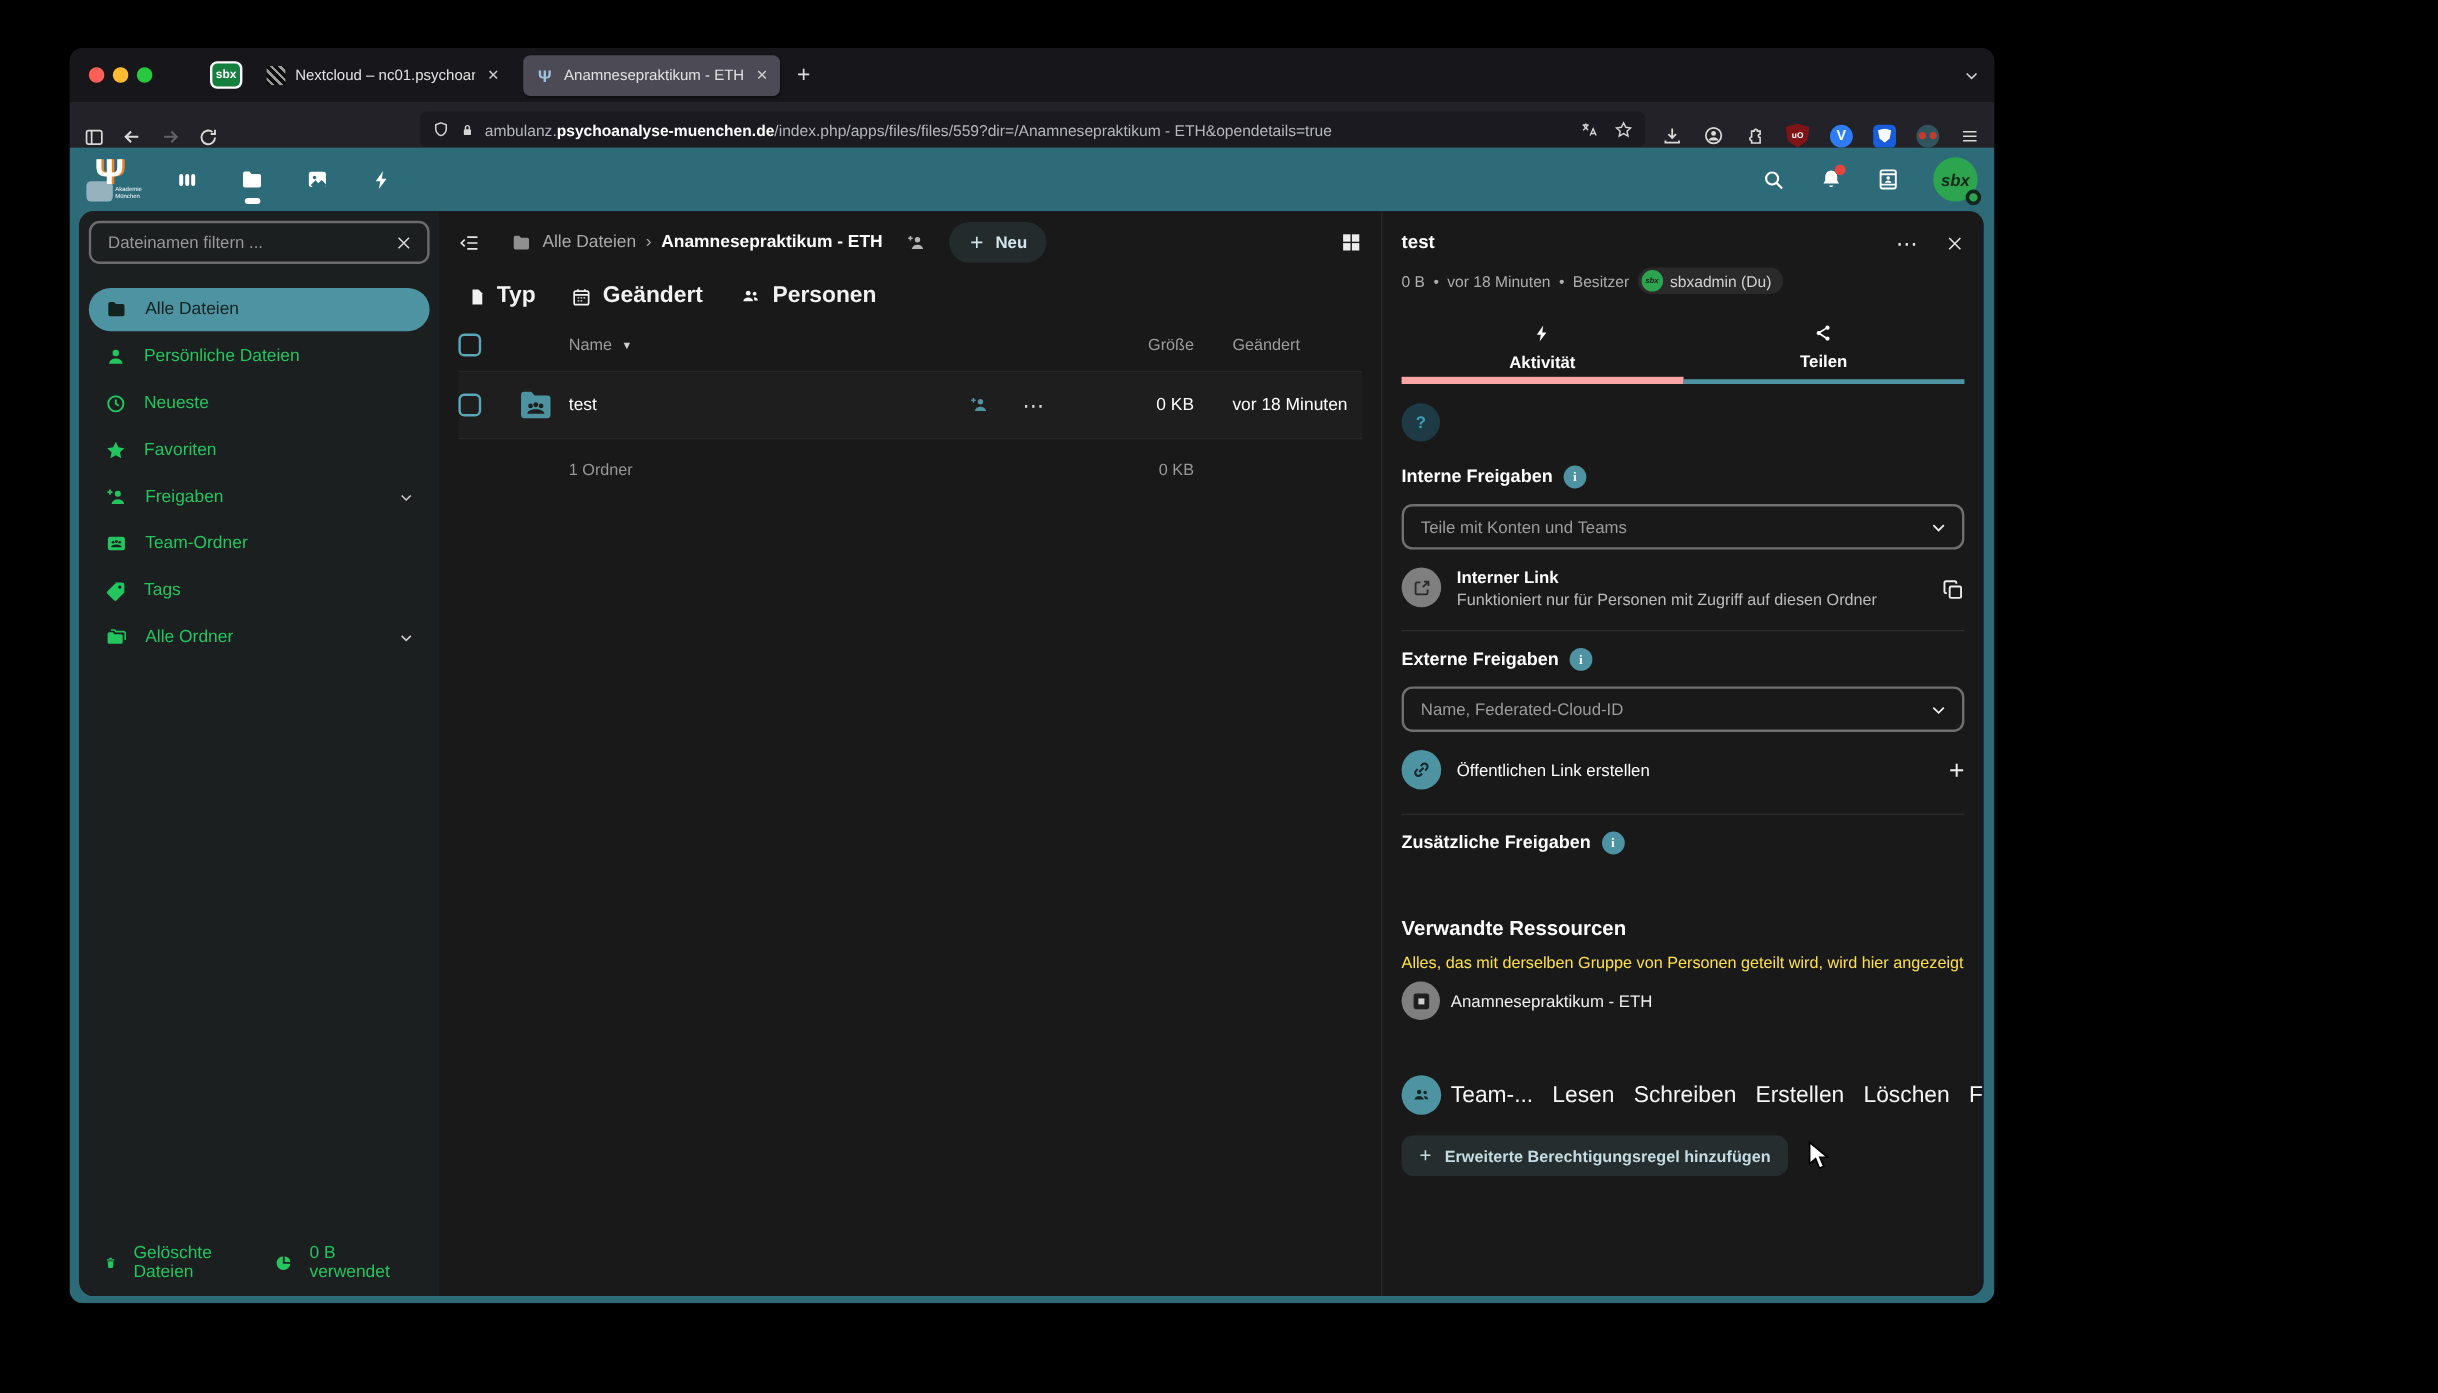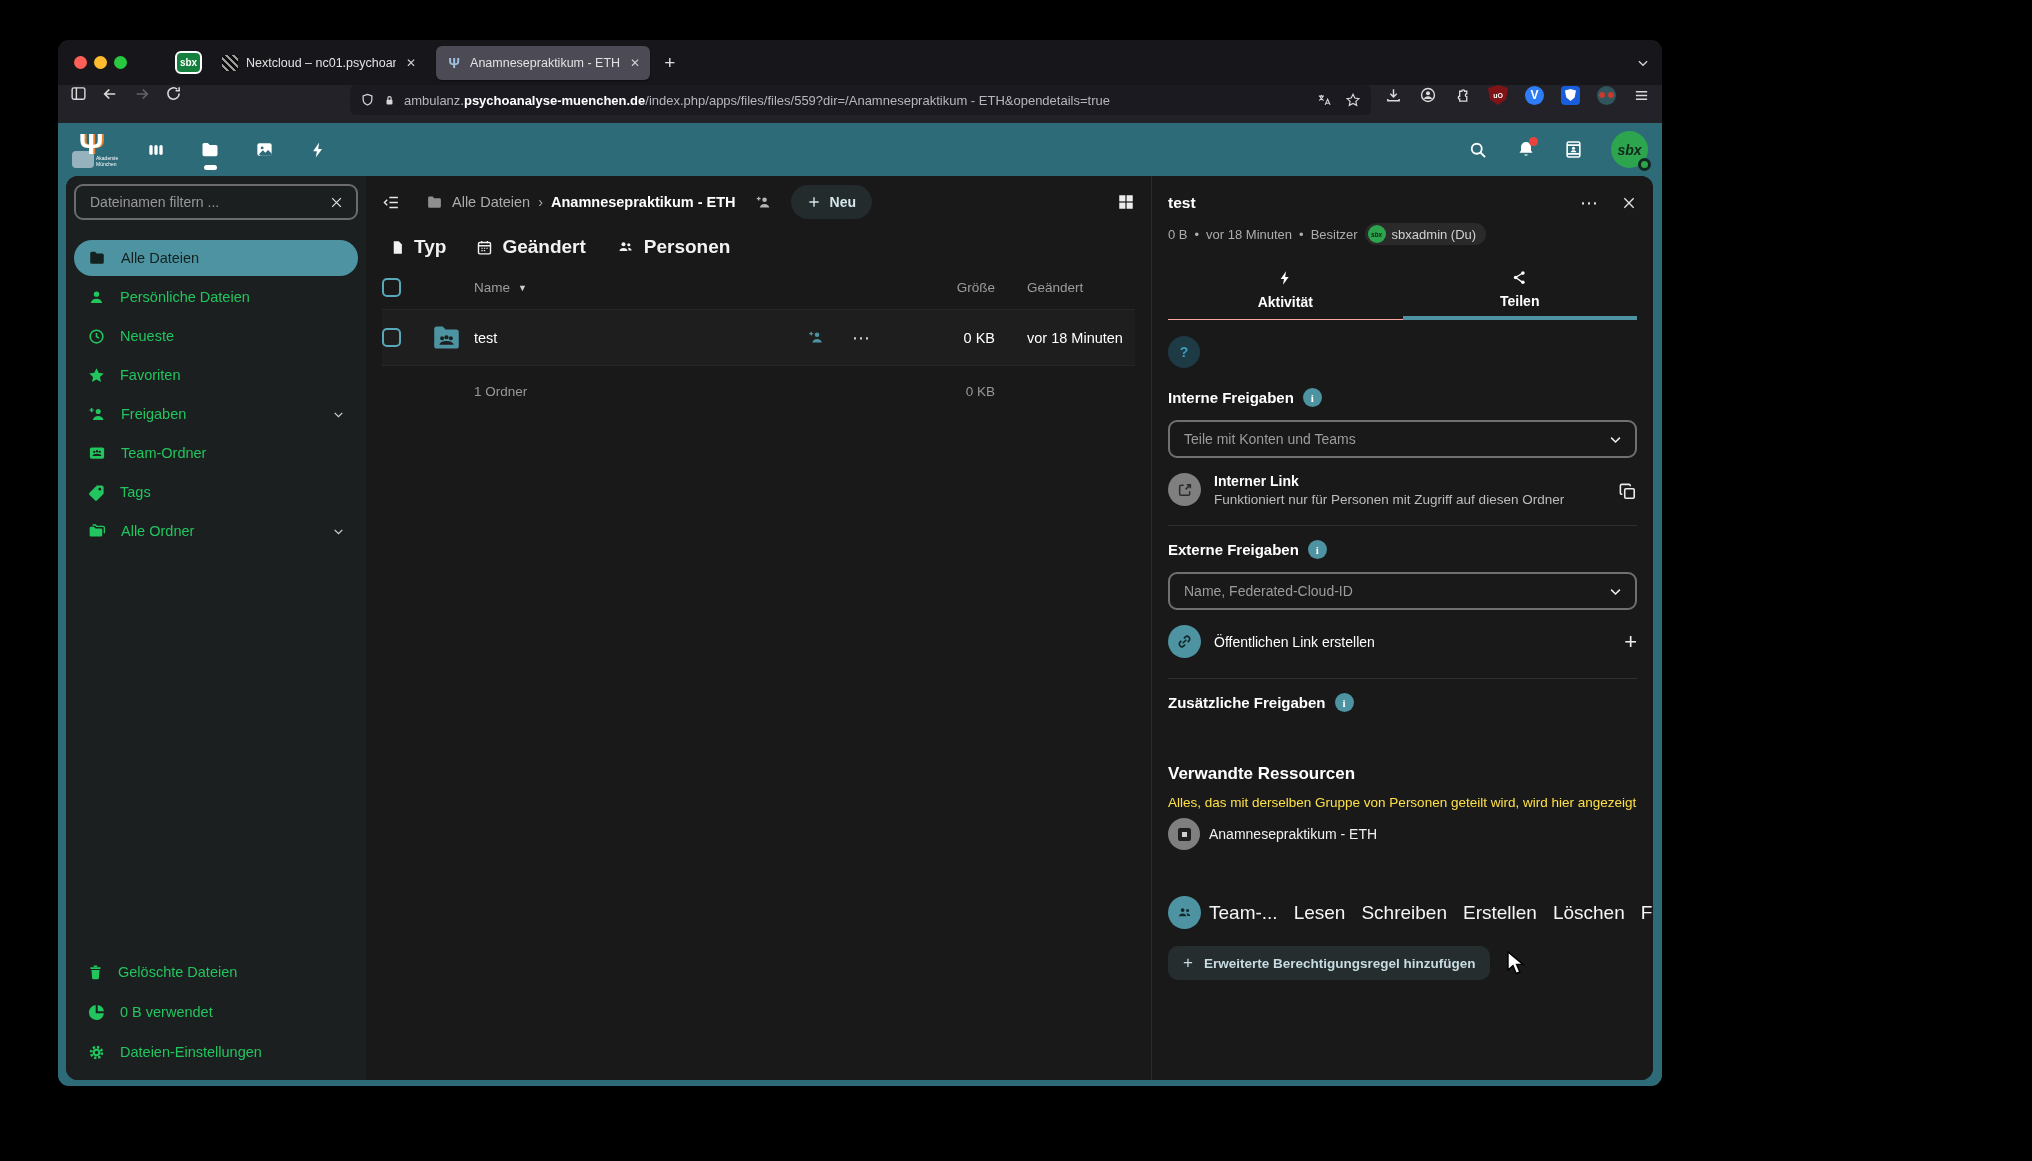"ambulanz.psychoanalyse-muenchen.de/index" .toolbar { align-items: flex-start -> flex-end }
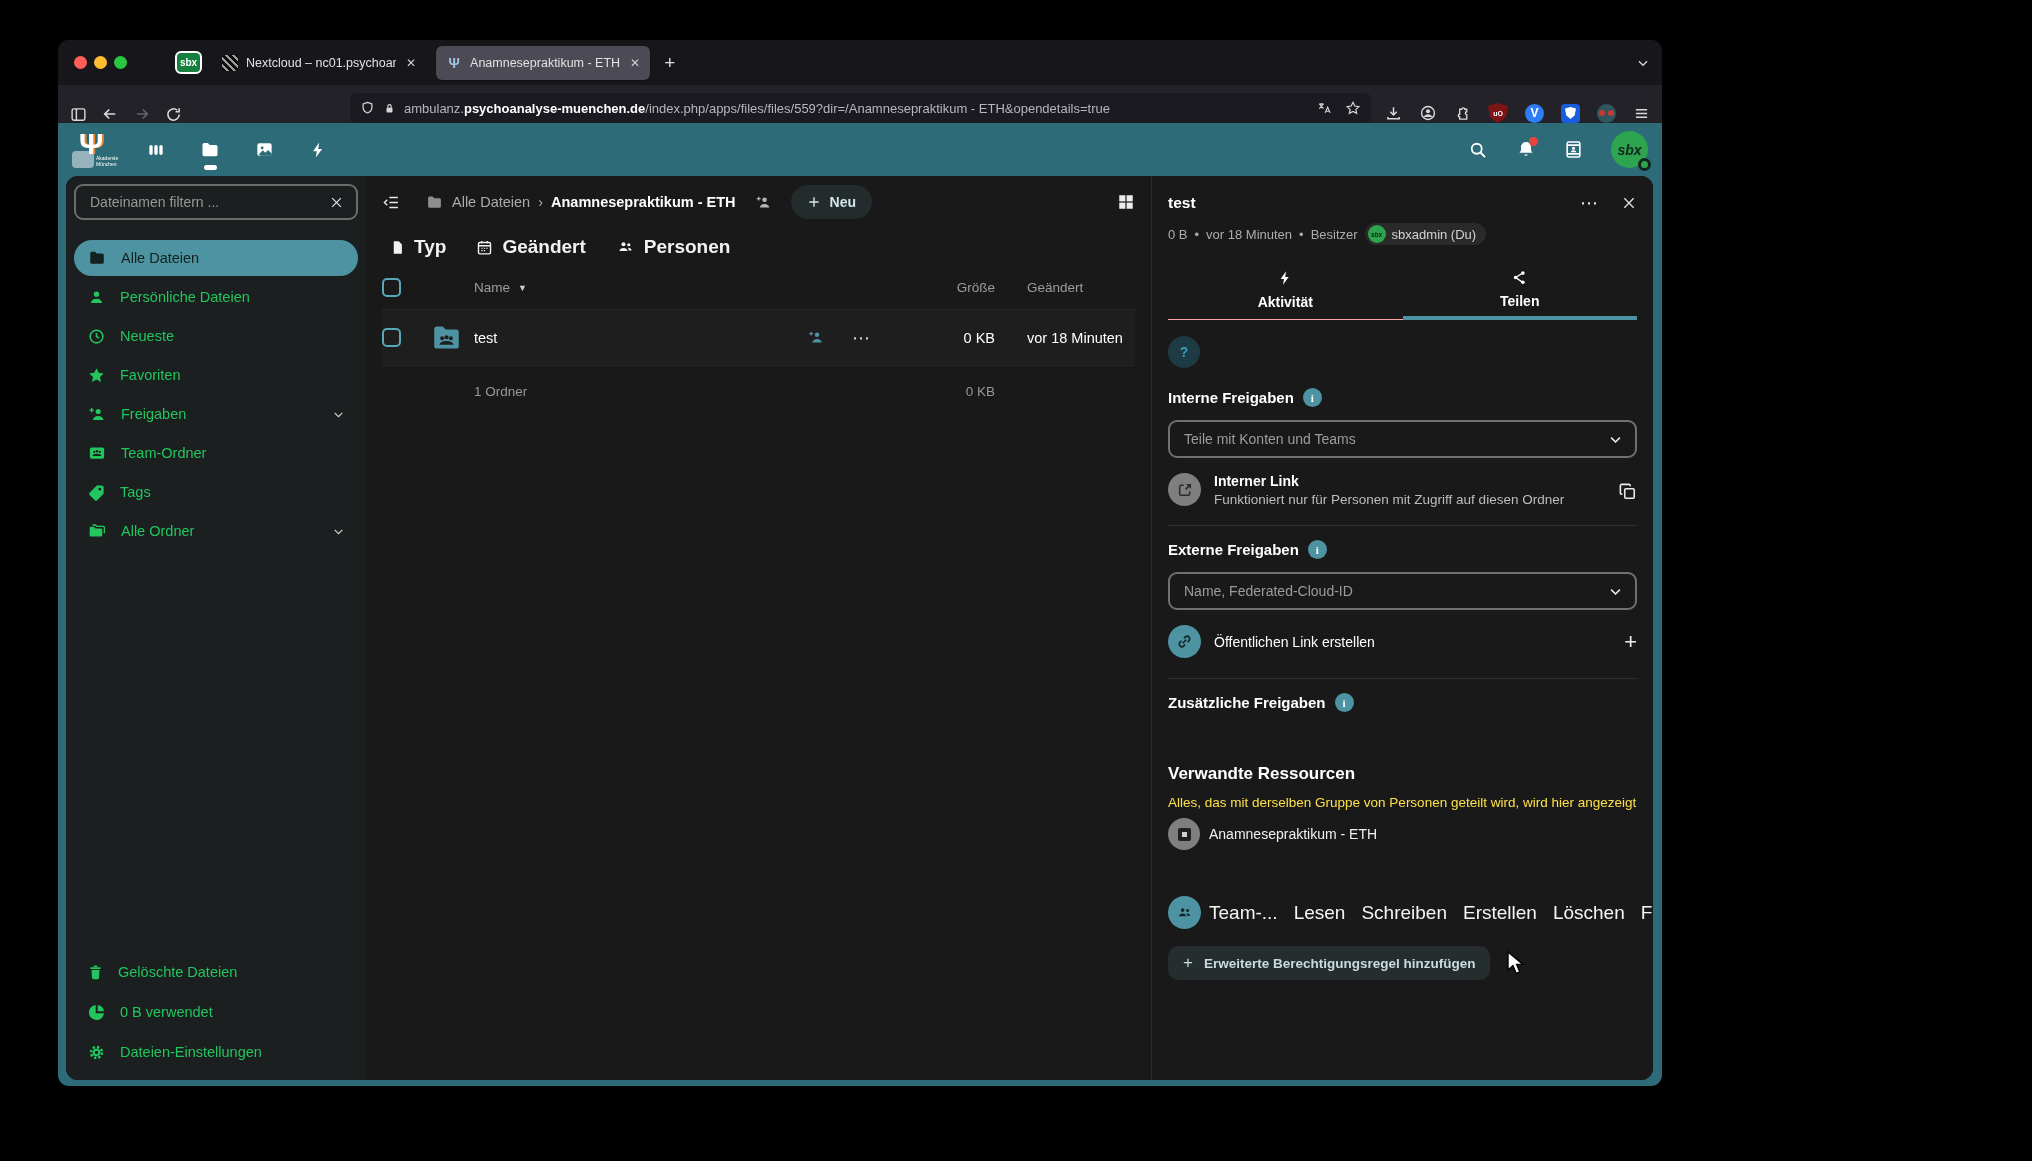"Aktivität" .p-tab { border-bottom: 1px solid #fca5a5 -> 6px solid #fca5a5 }
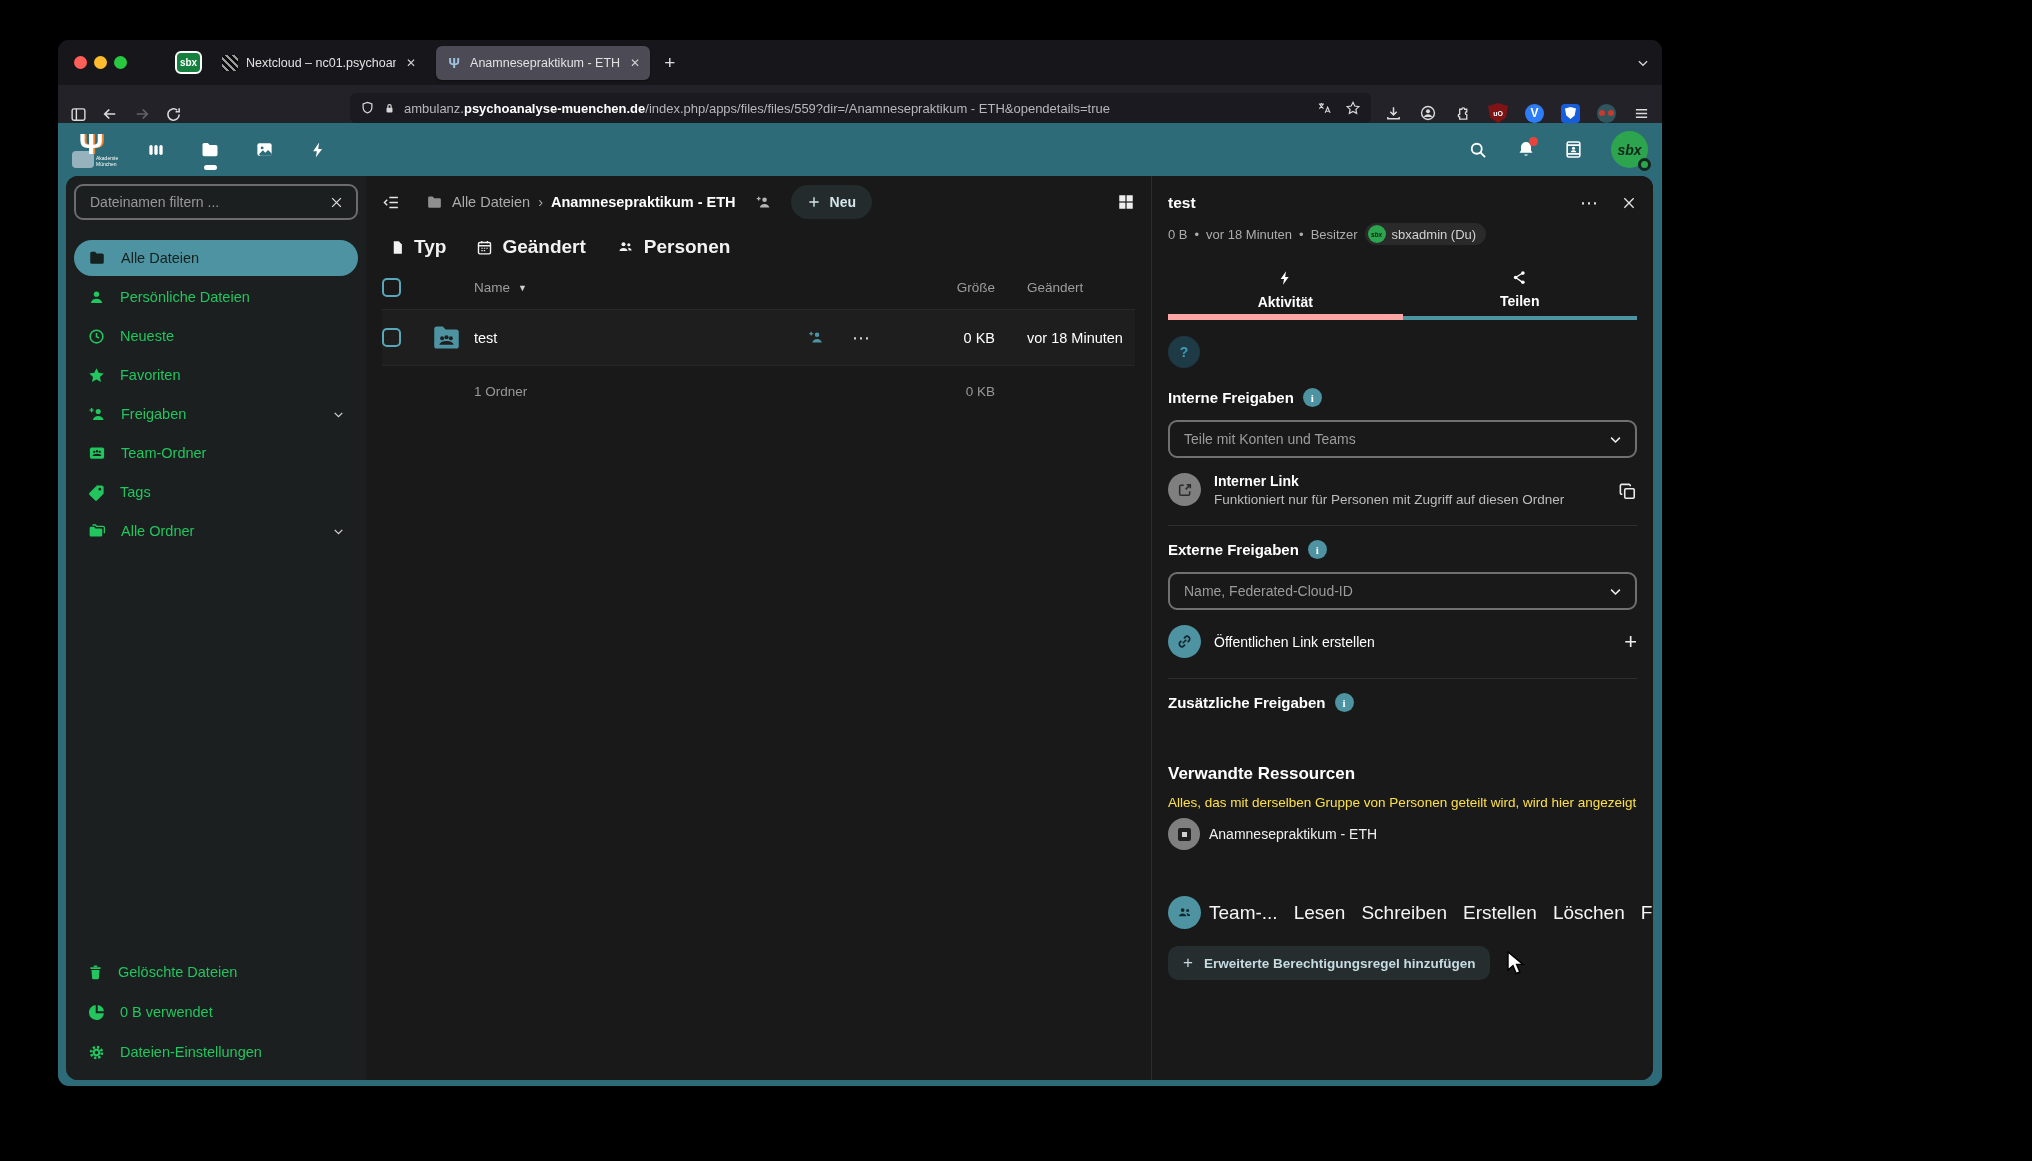"Gelöschte Dateien" .nav-bottom { flex-direction: column -> row; gap: 4px -> 20px }
